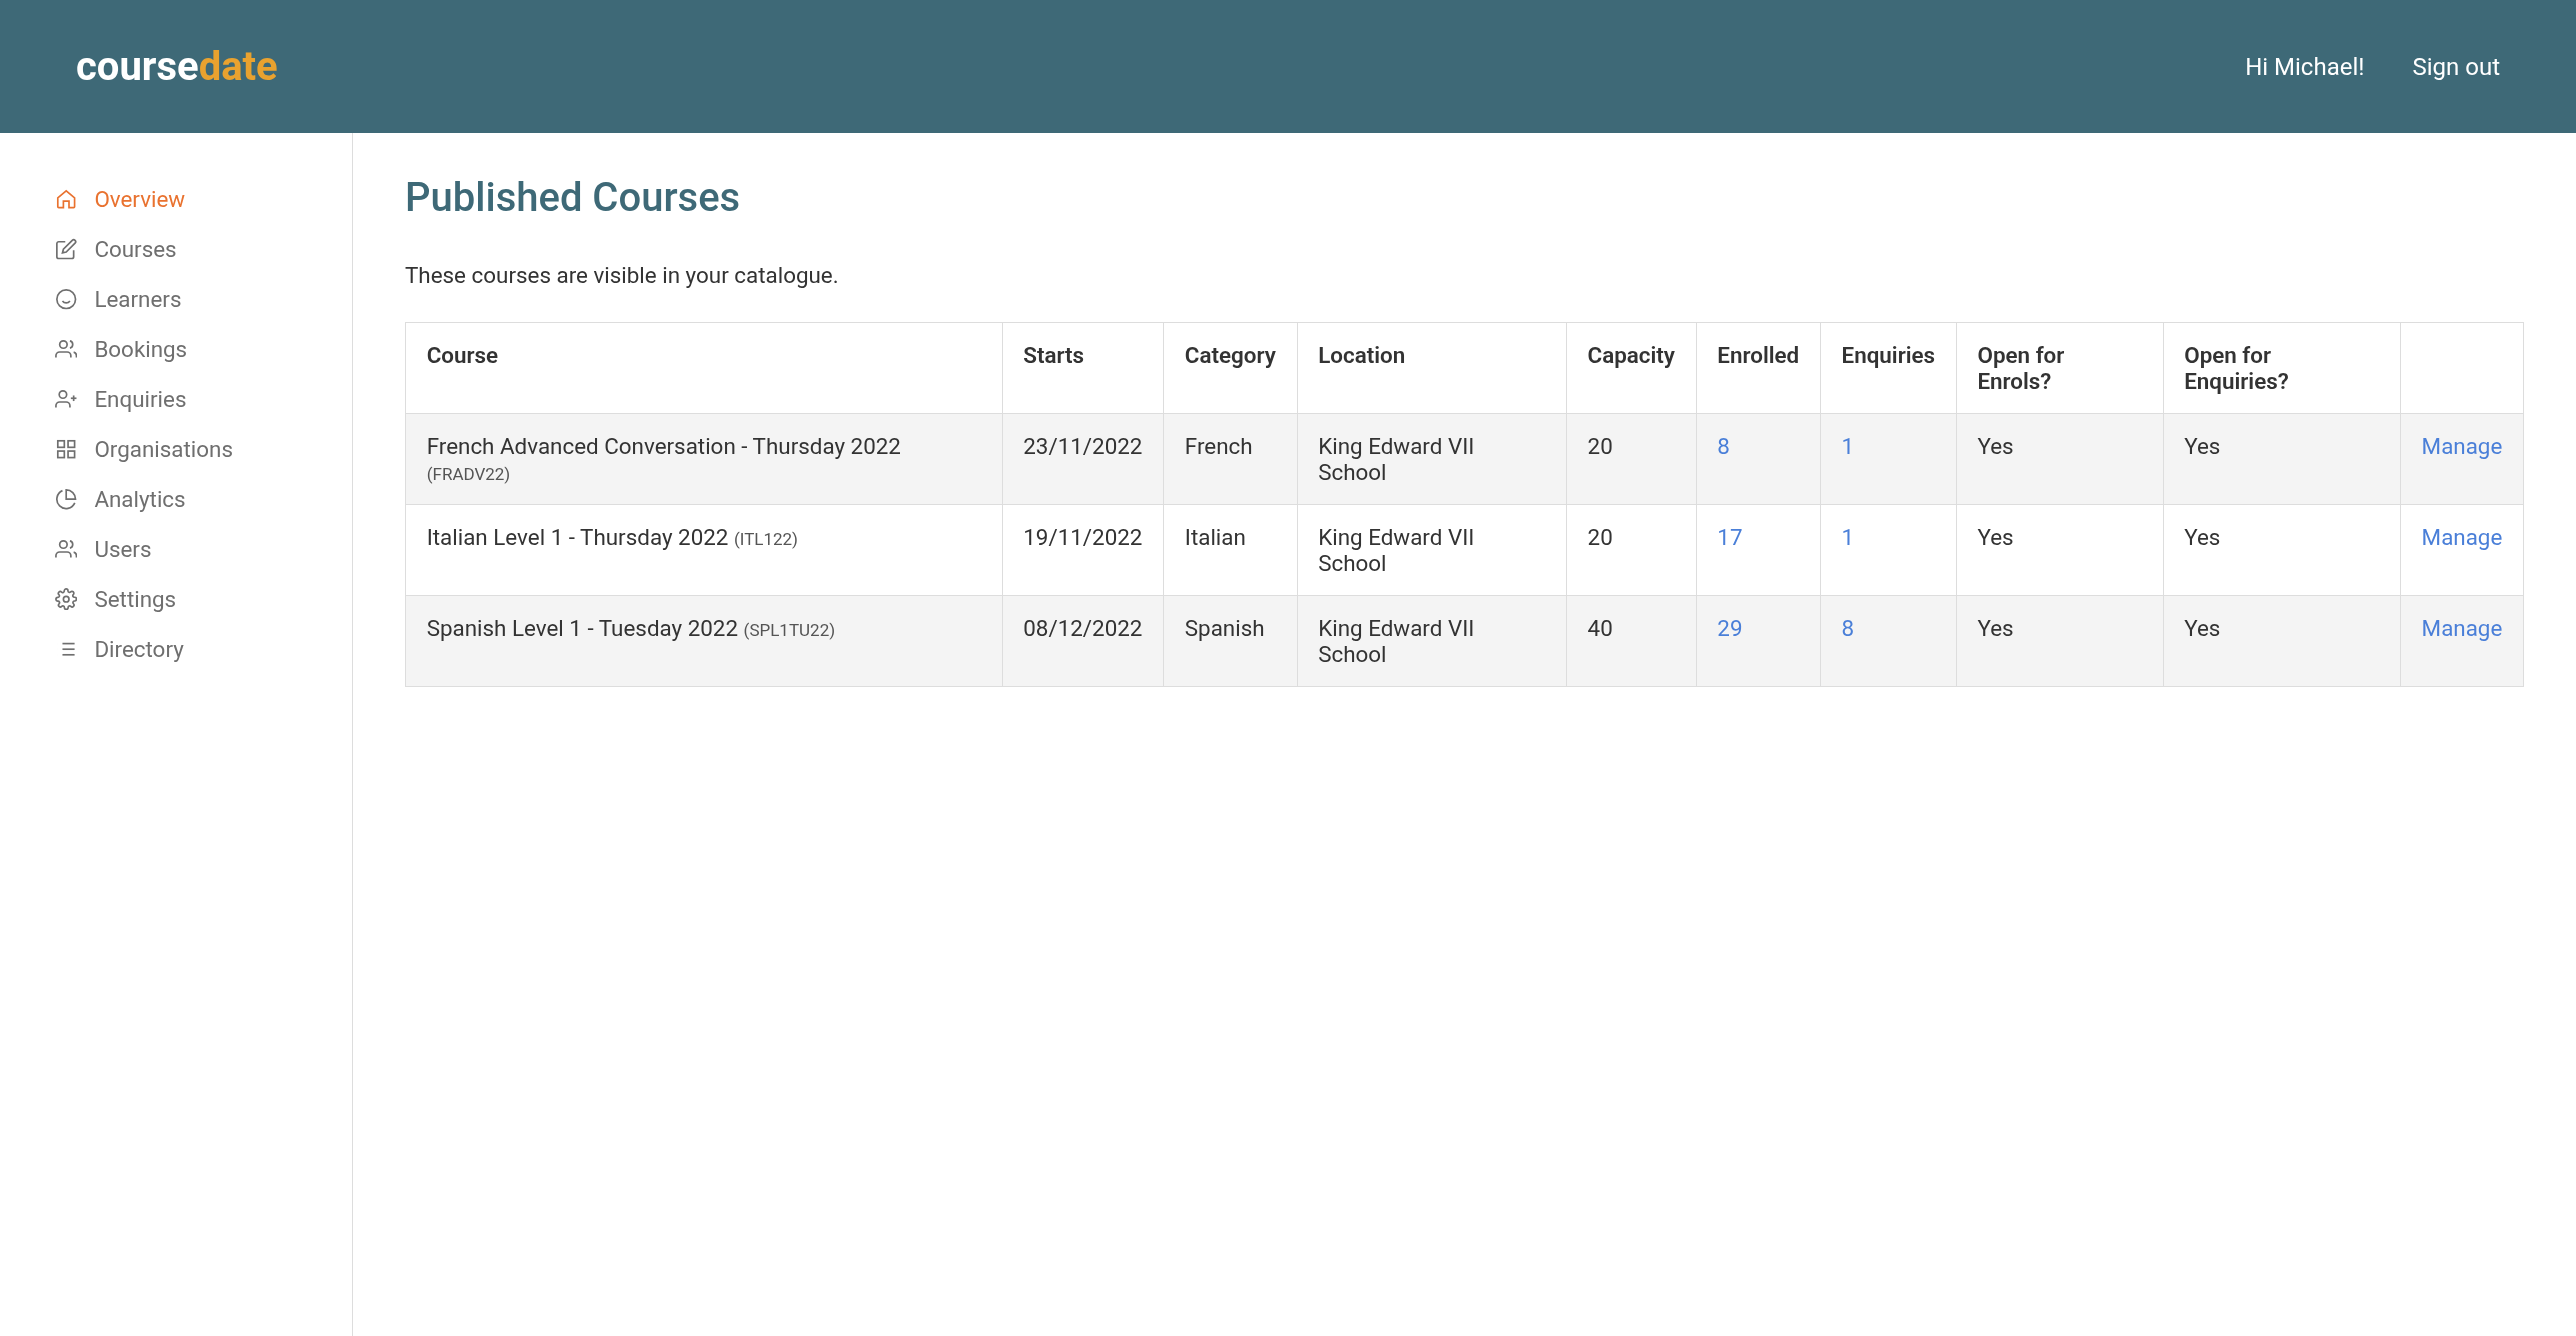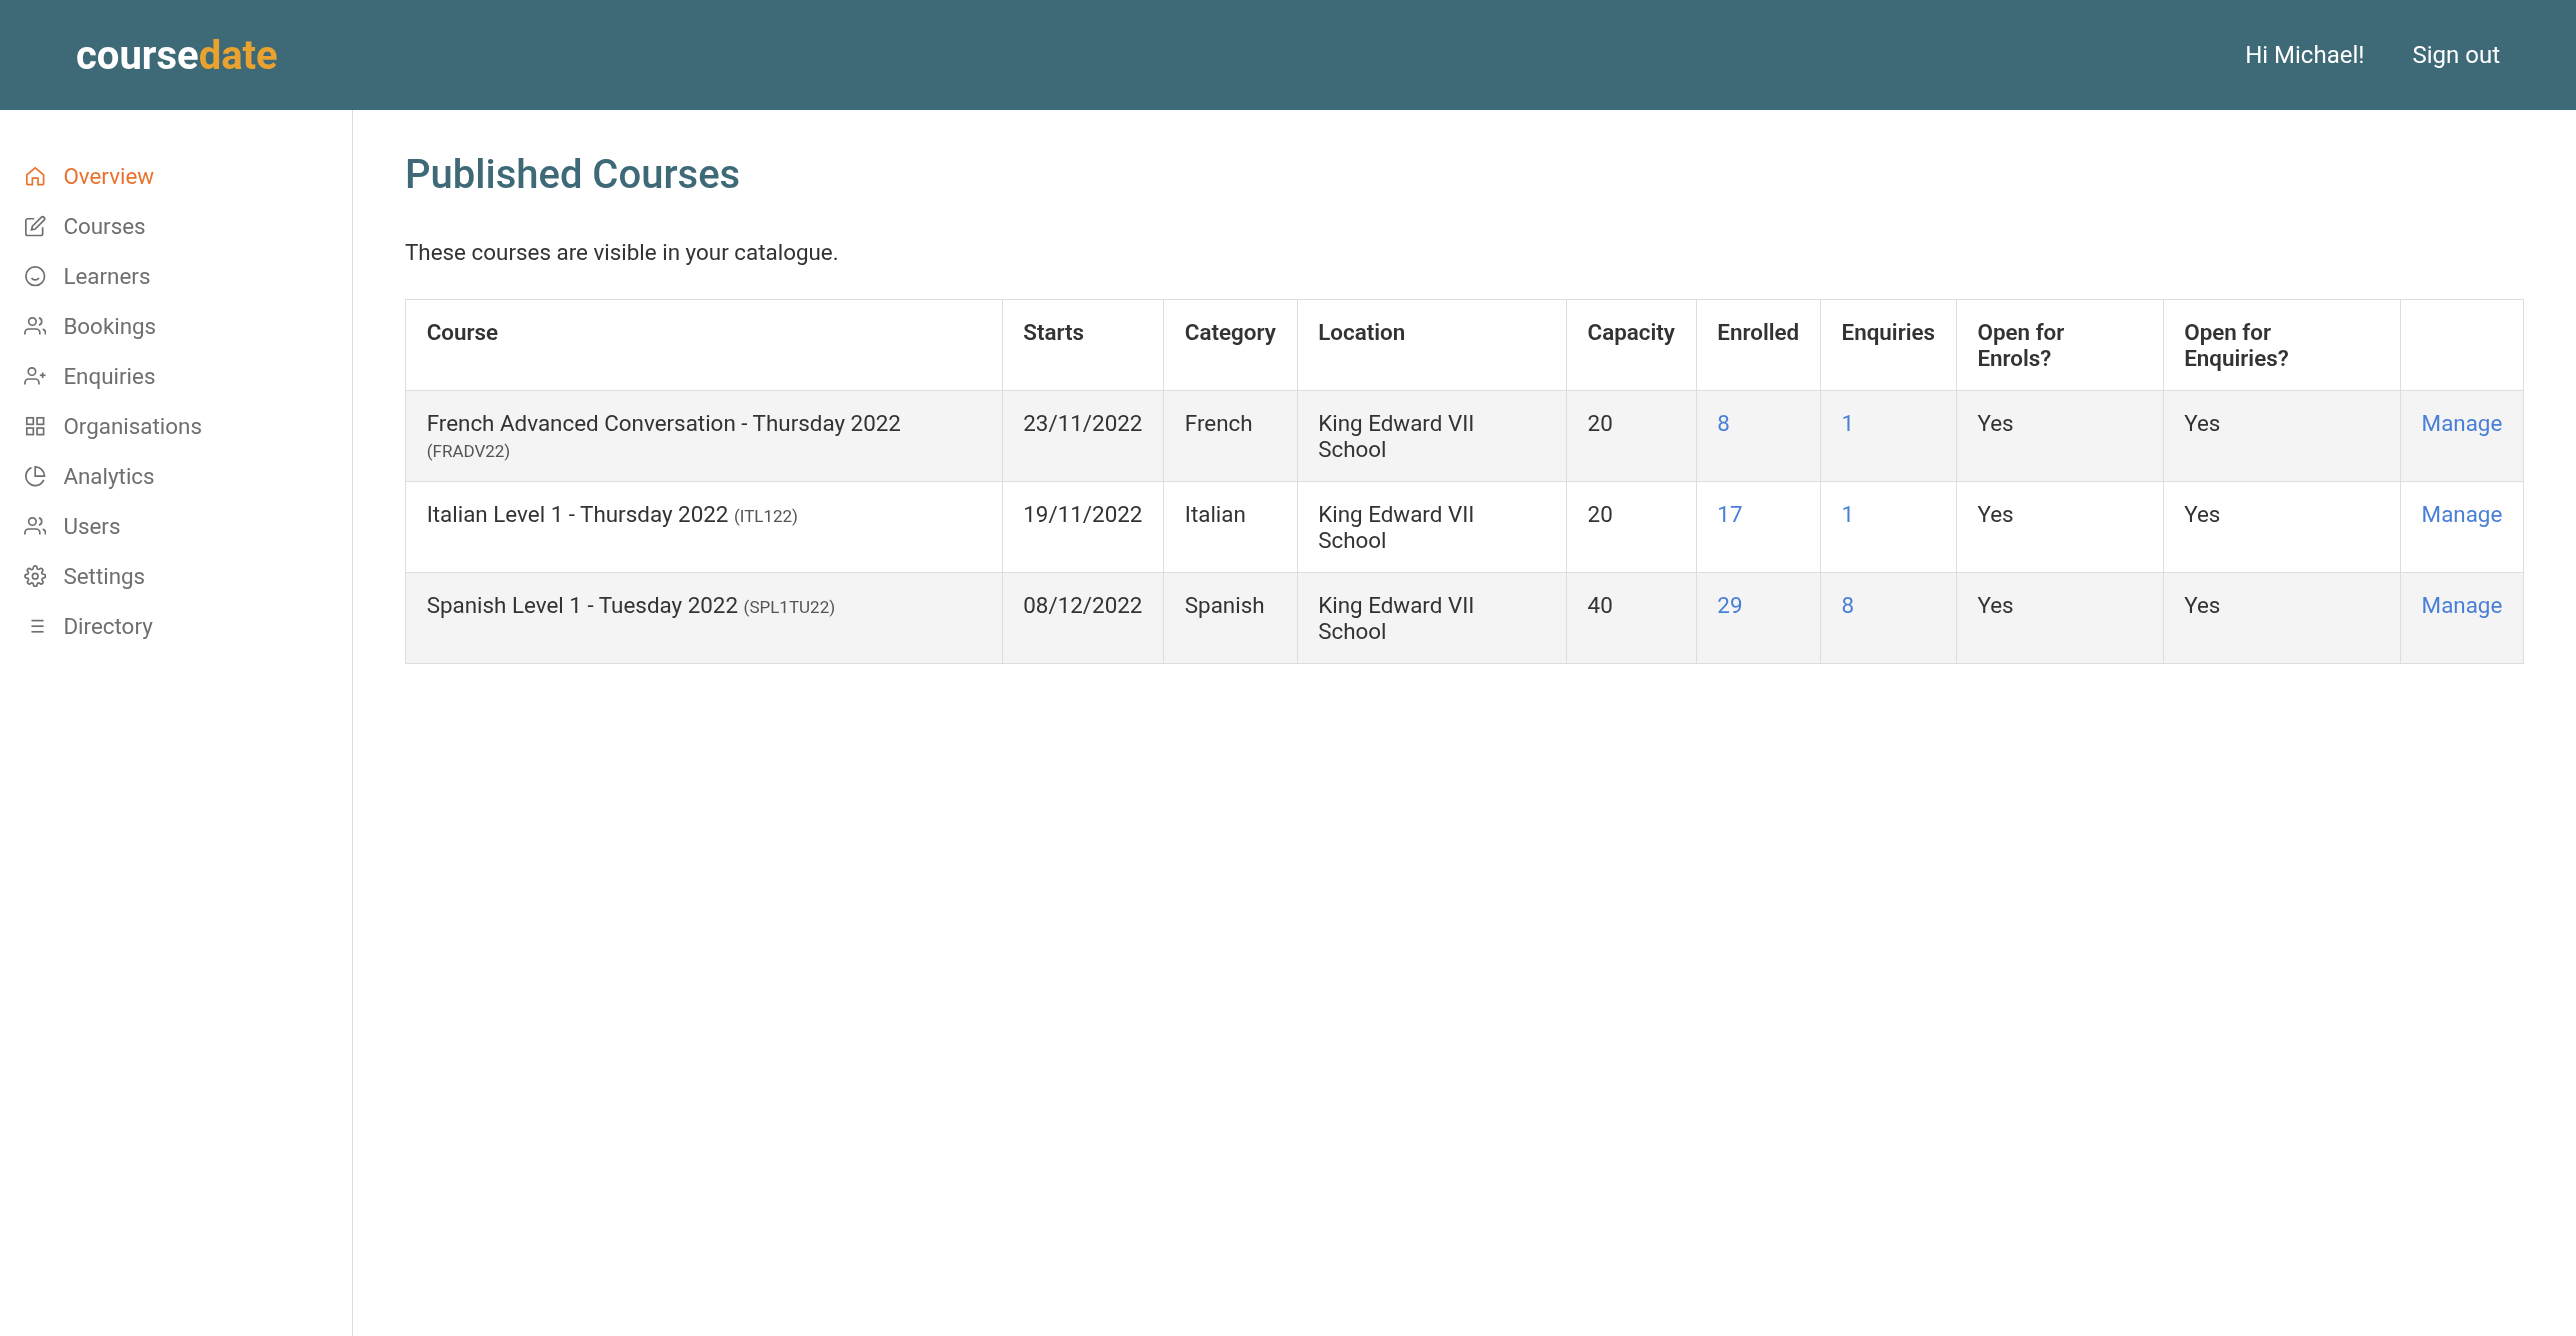"coursedate" .header { height: 110px -> 133px }
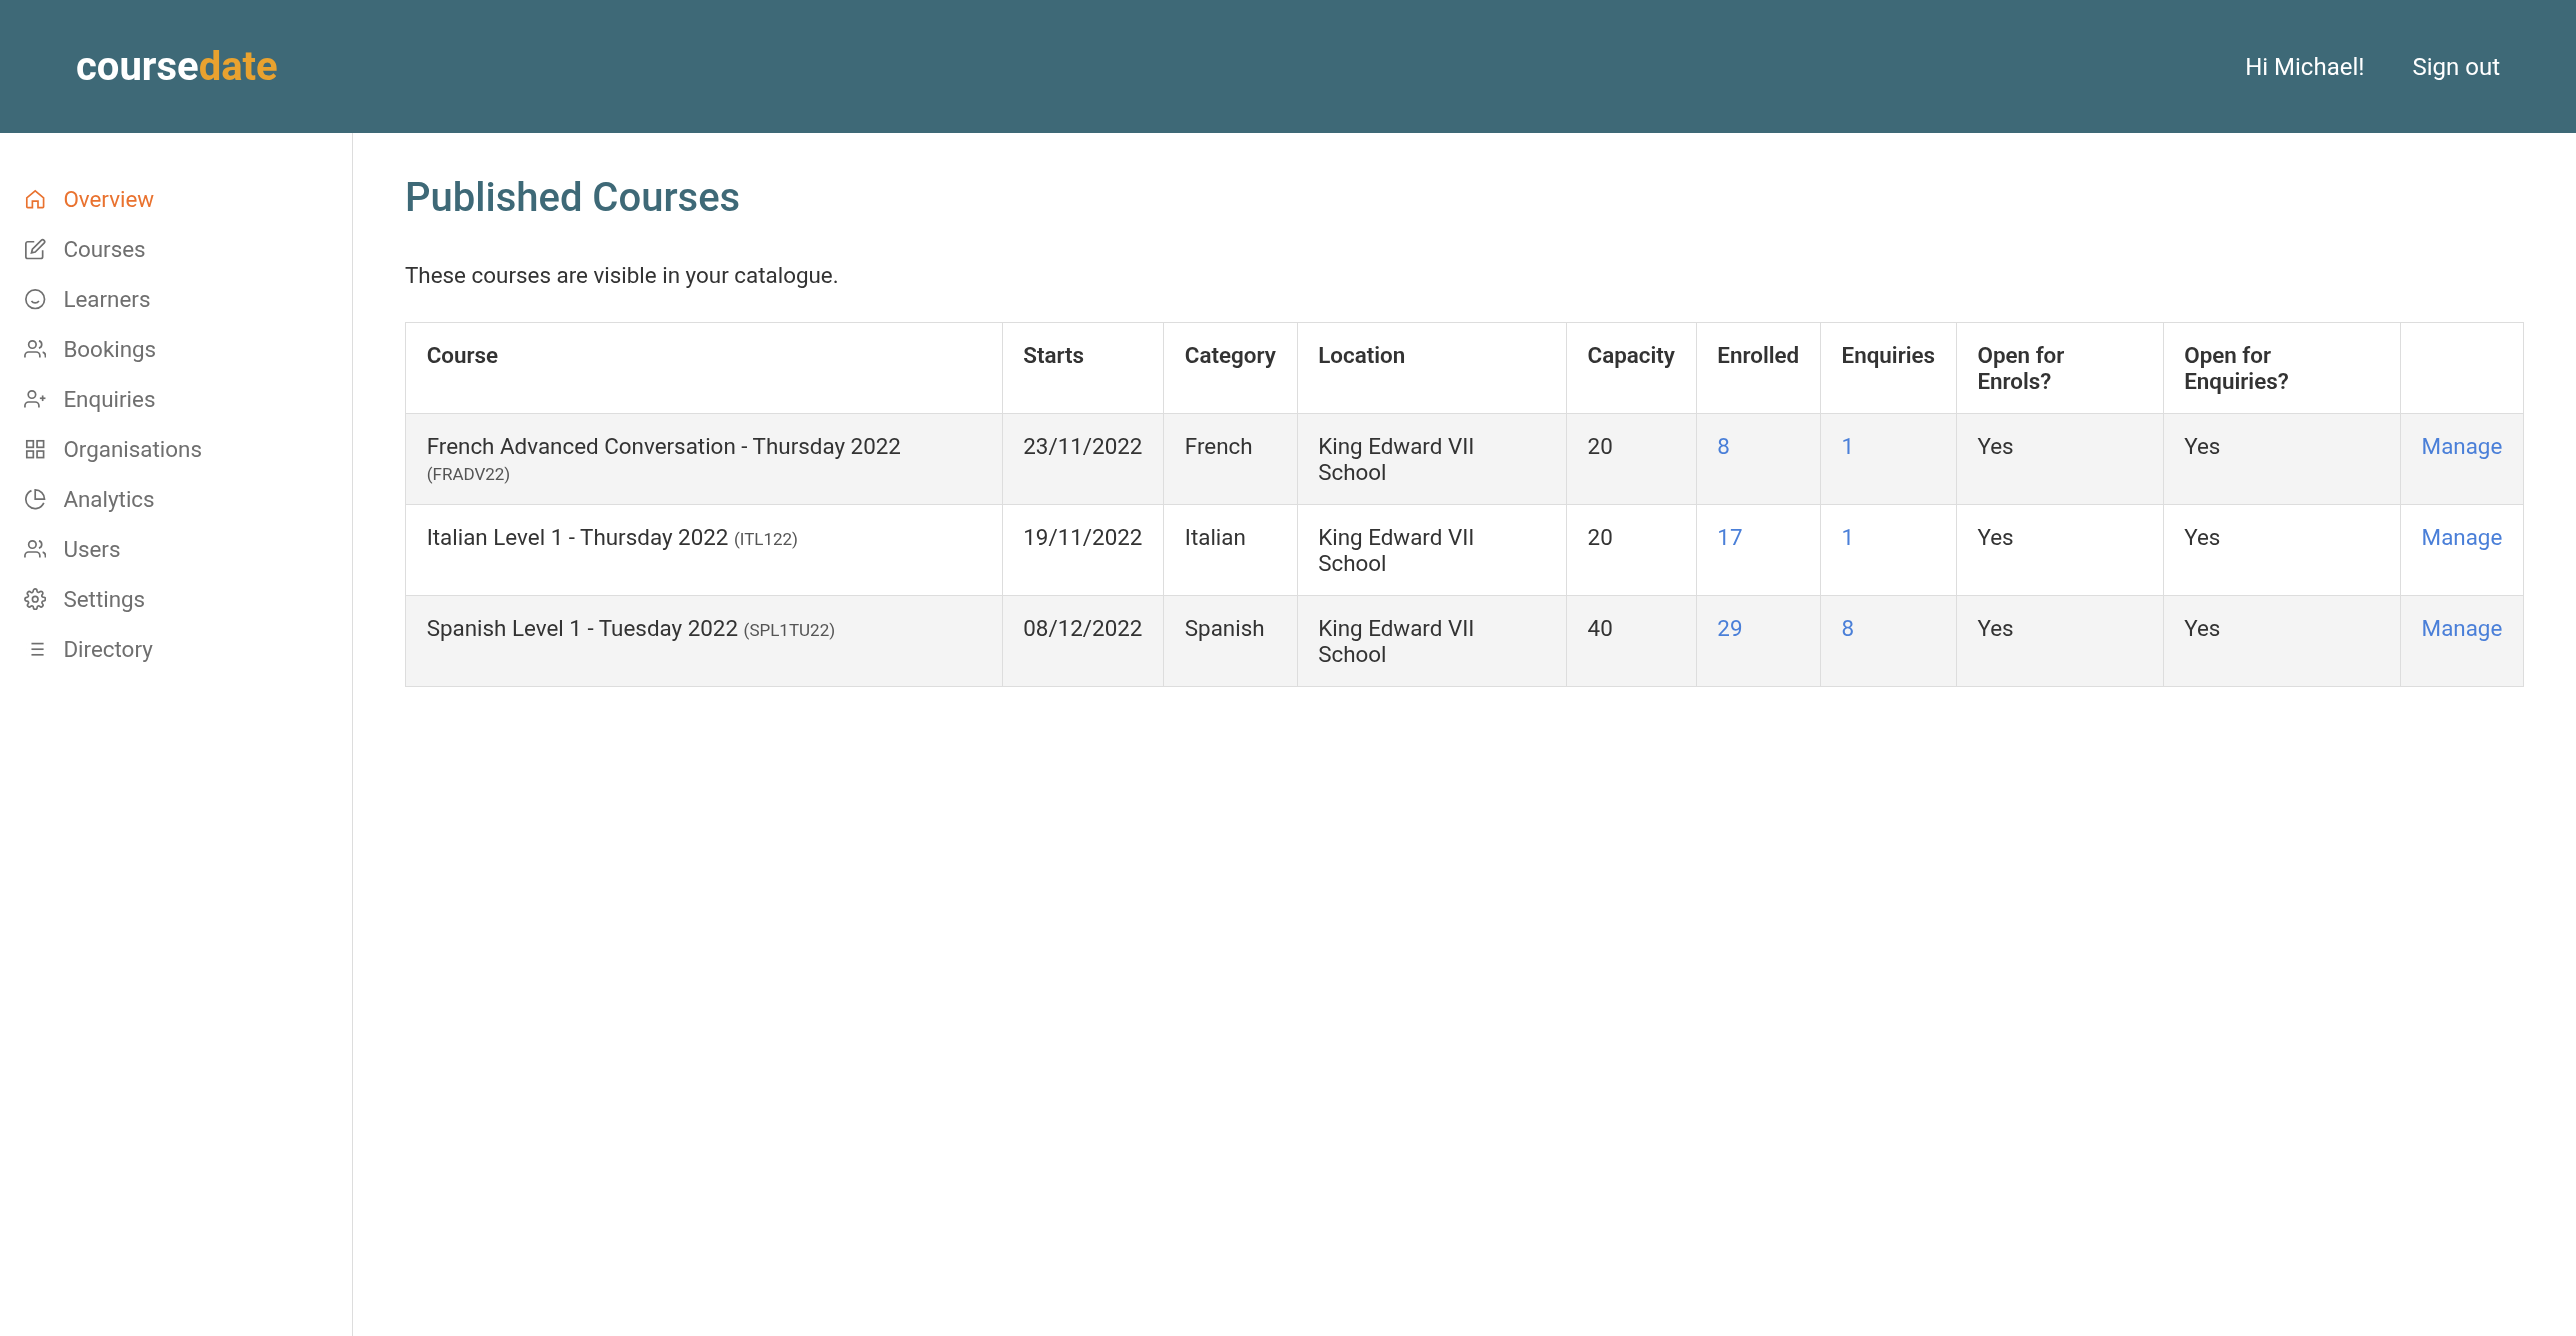"Overview" .nav-item { padding: 12px 24px -> 12px 55px }
